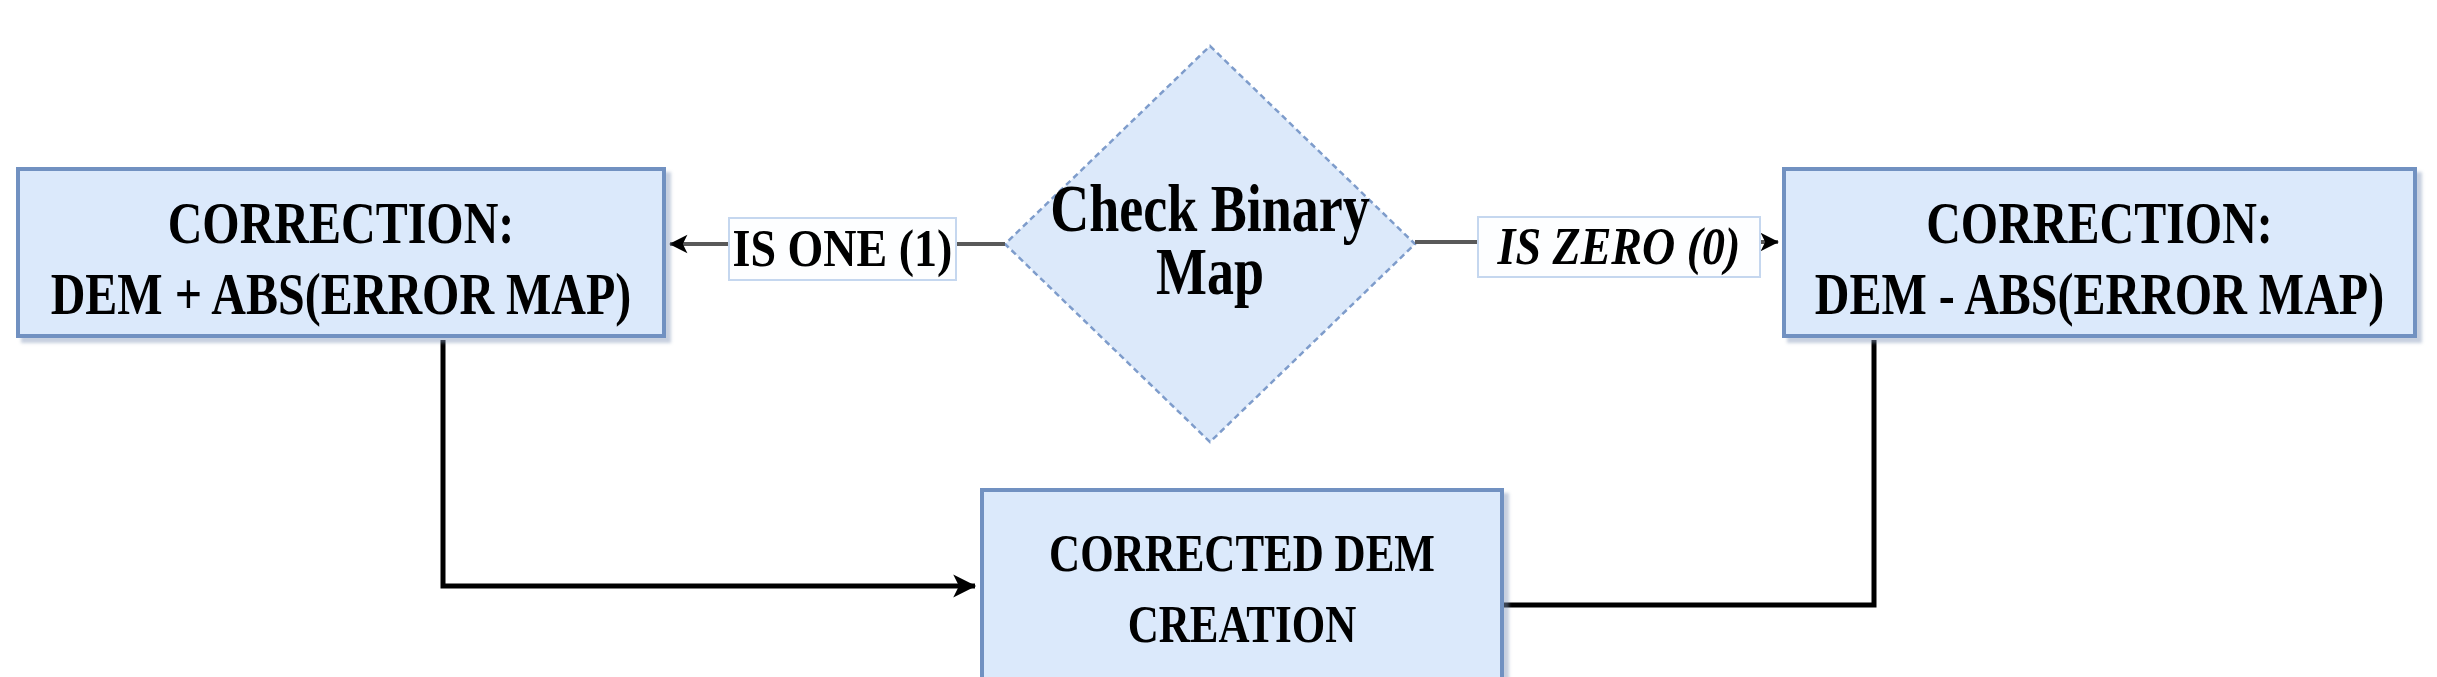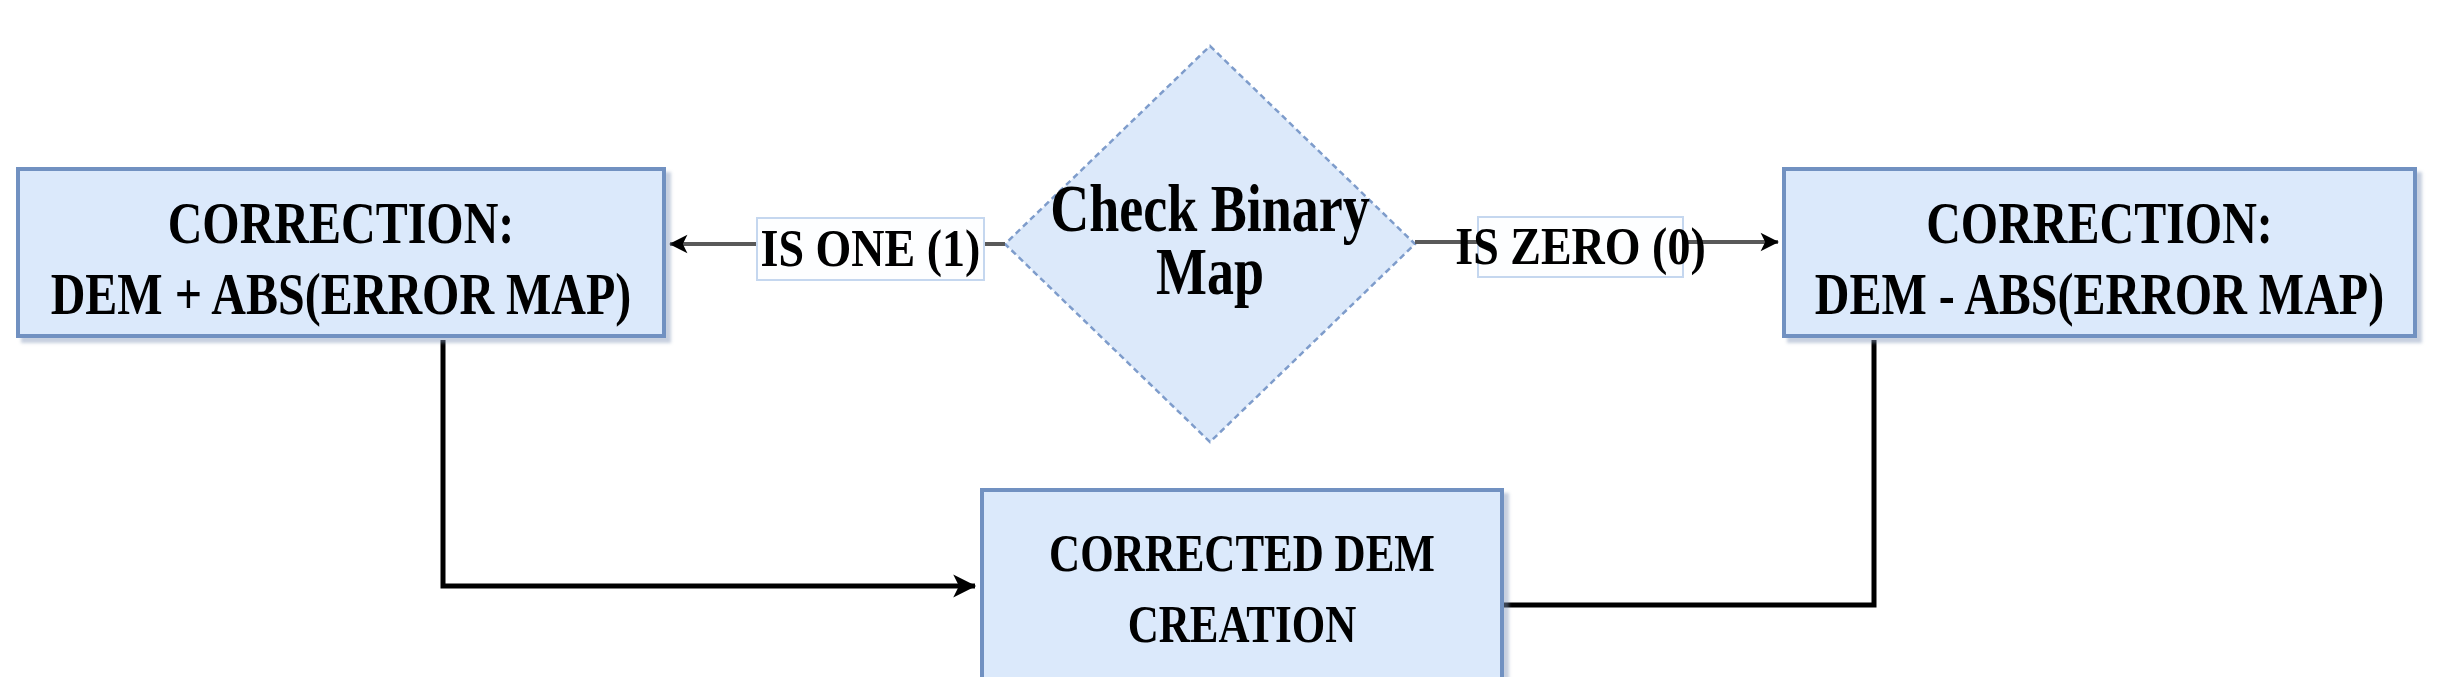"IS ONE (1)" #label-is-one { left: 756px -> 728px }
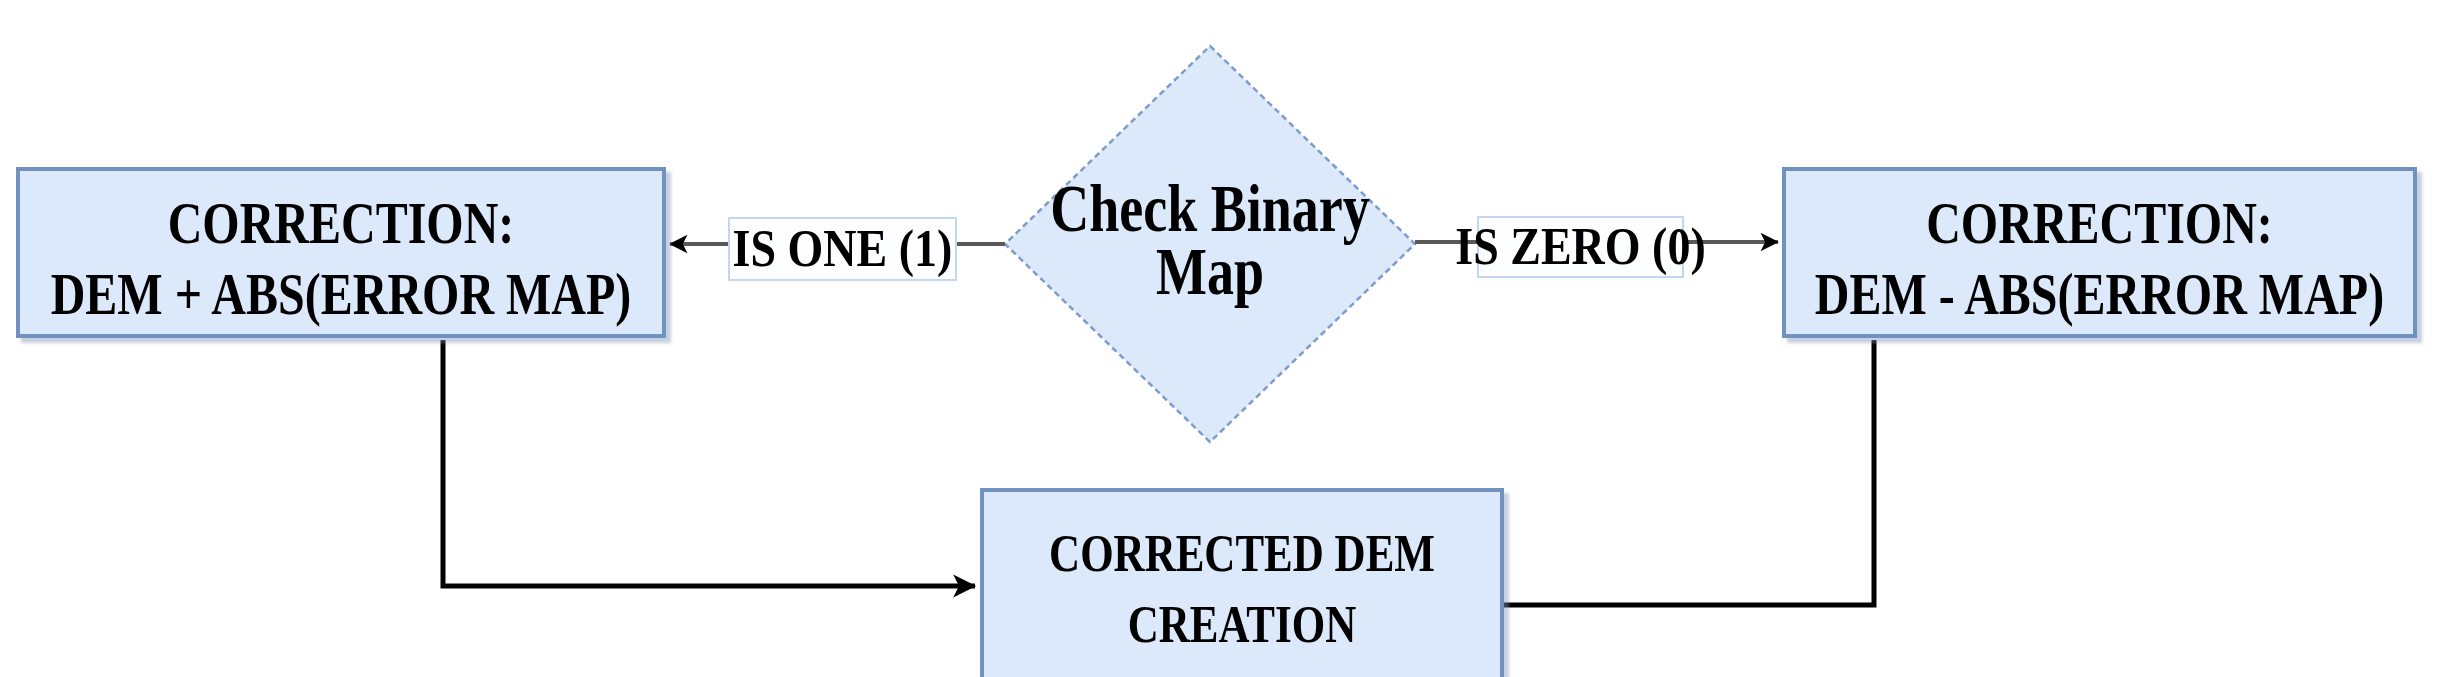"IS ZERO (0)" #label-is-zero { font-style: none -> italic; width: 207px -> 284px }
